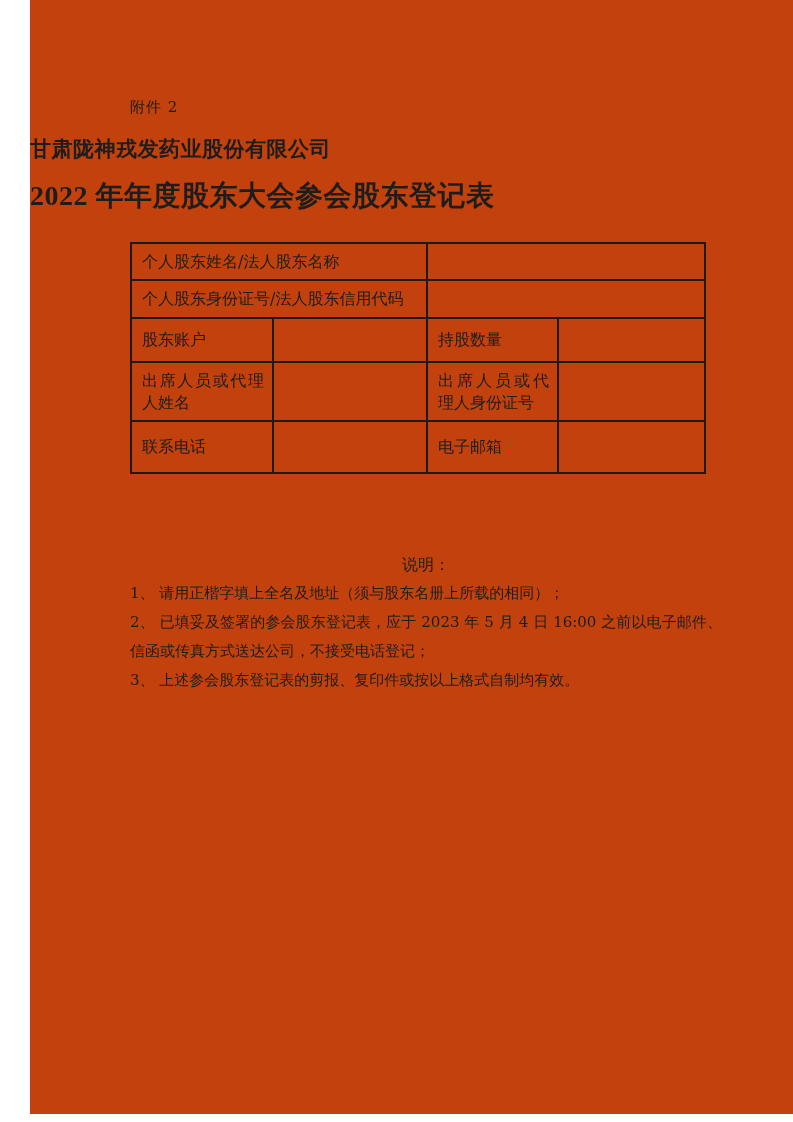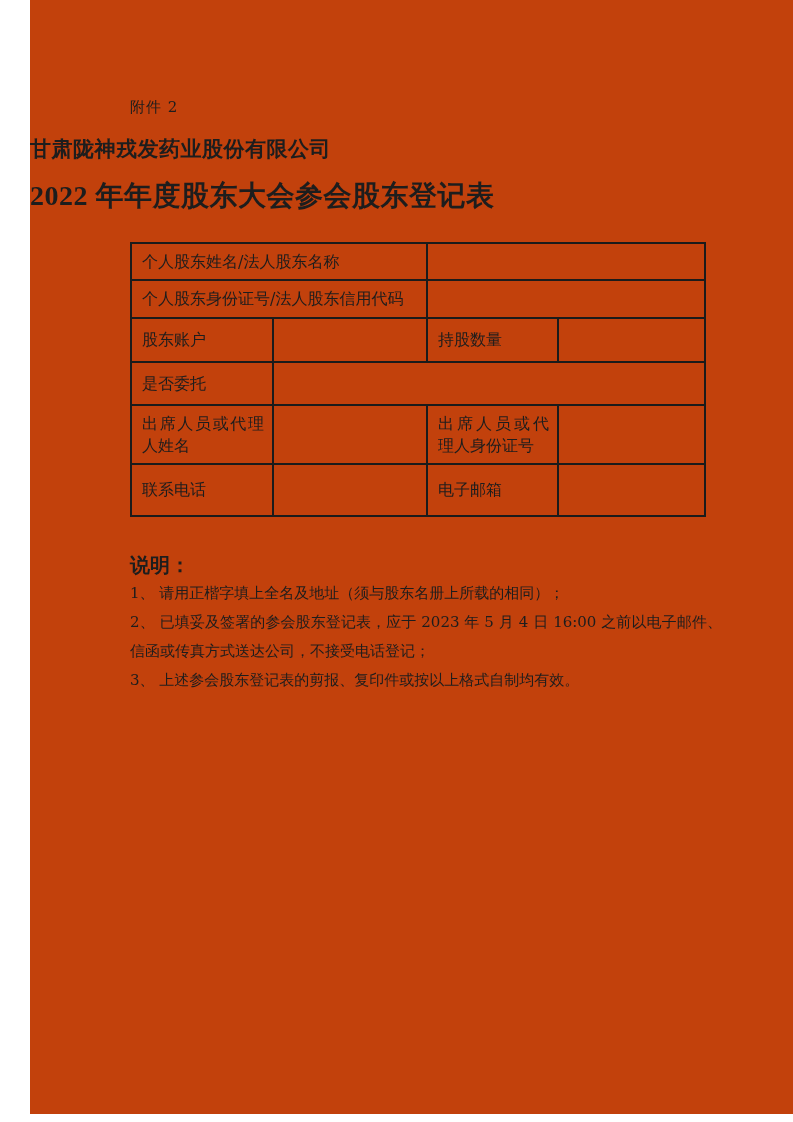"是否委托" tr.r4 { html: <tr> <td>是否委托</td> <td></td> </tr> -> none }
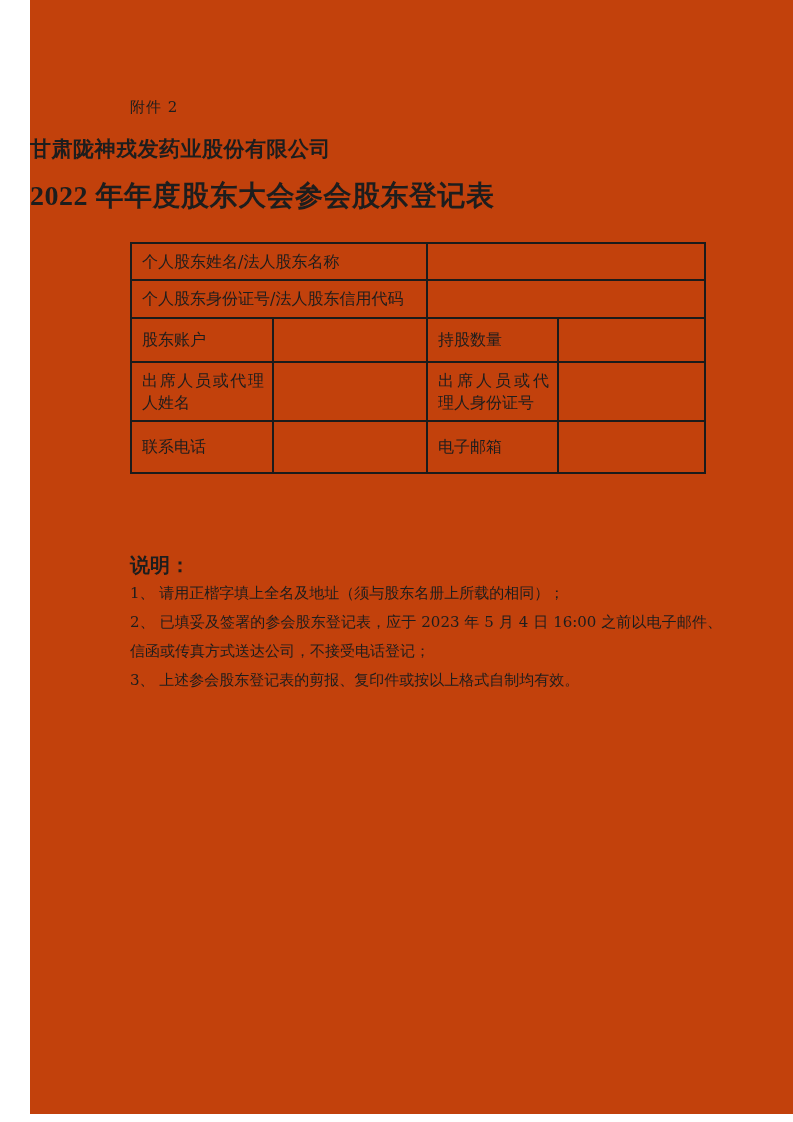"说明：" .notes-heading { font-size: 20px -> 16px; font-weight: 700 -> 400; text-align: none -> center }
